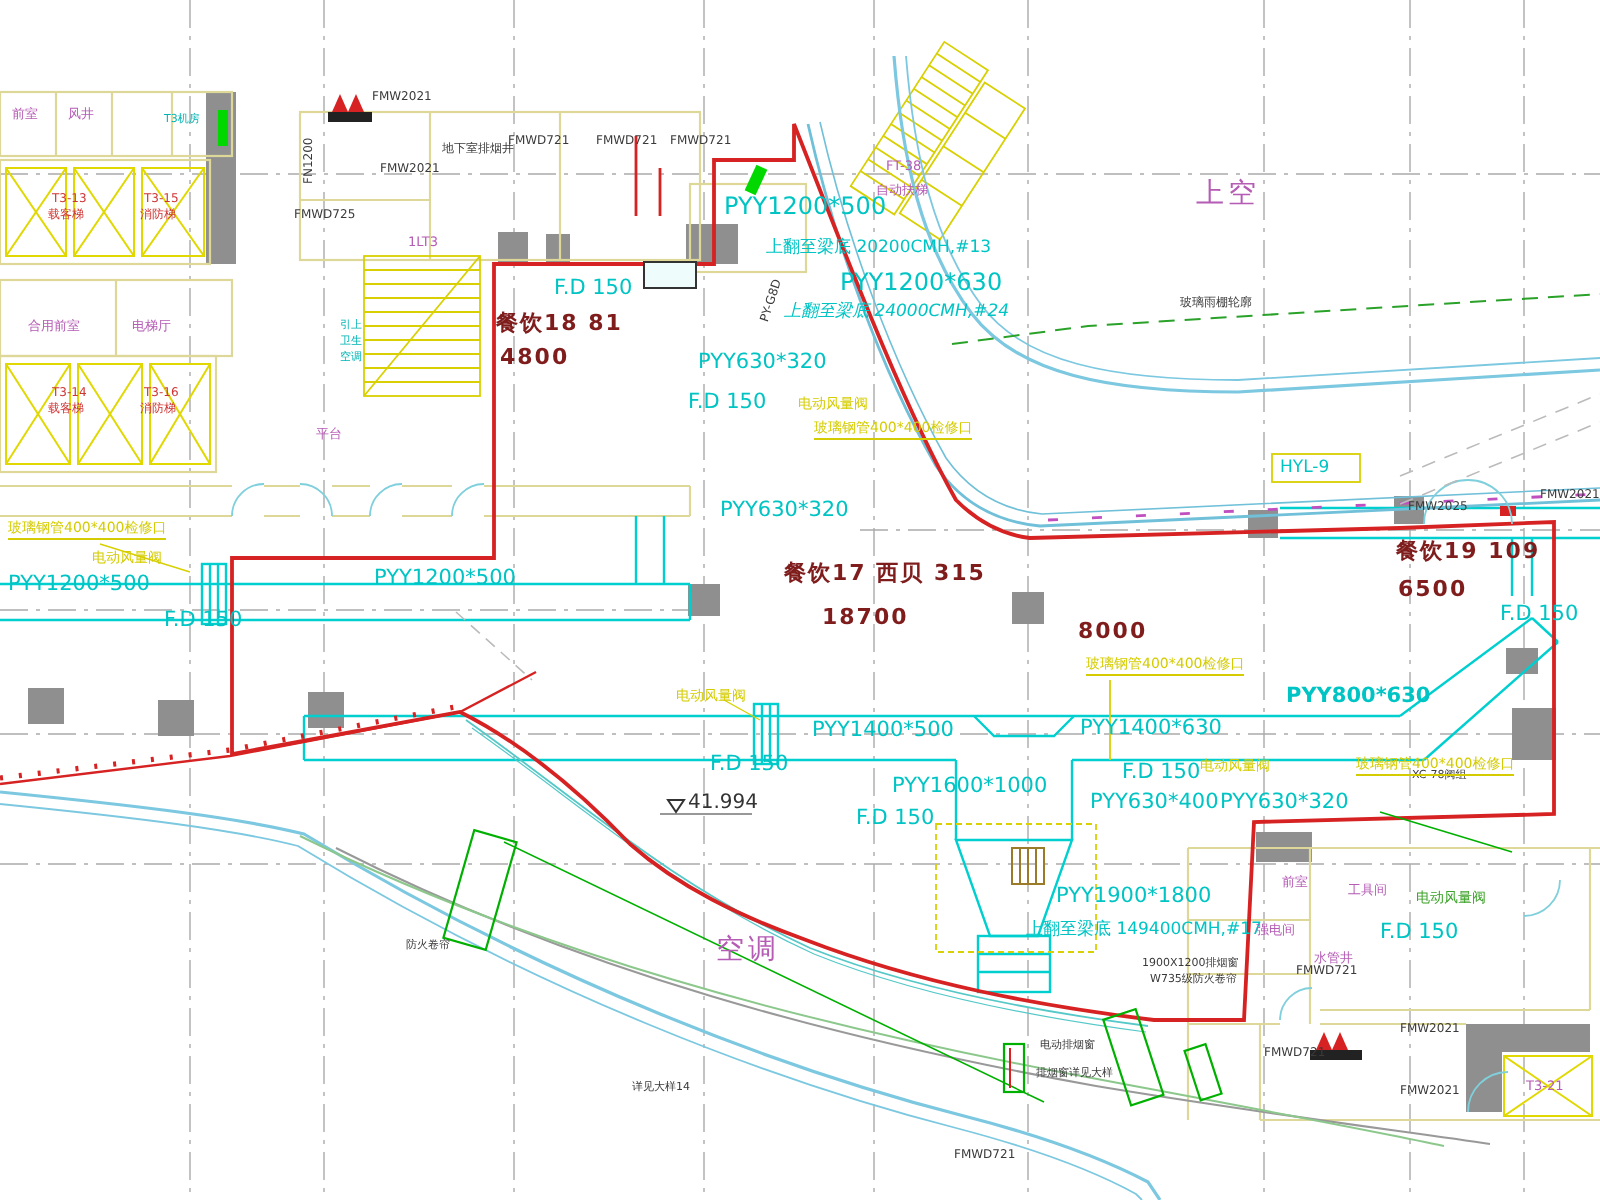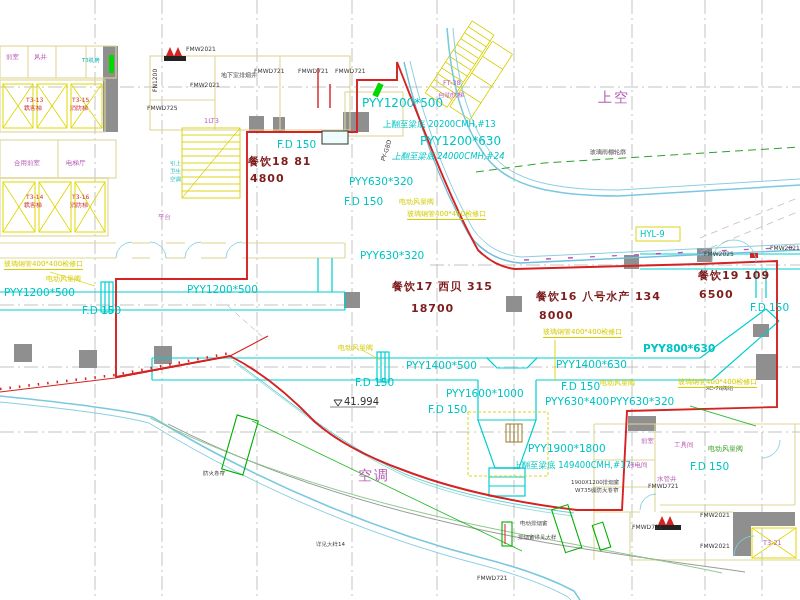"餐饮16 八号水产 134" span.lbl { html: <span>餐饮16 八号水产 134</span> -> none }
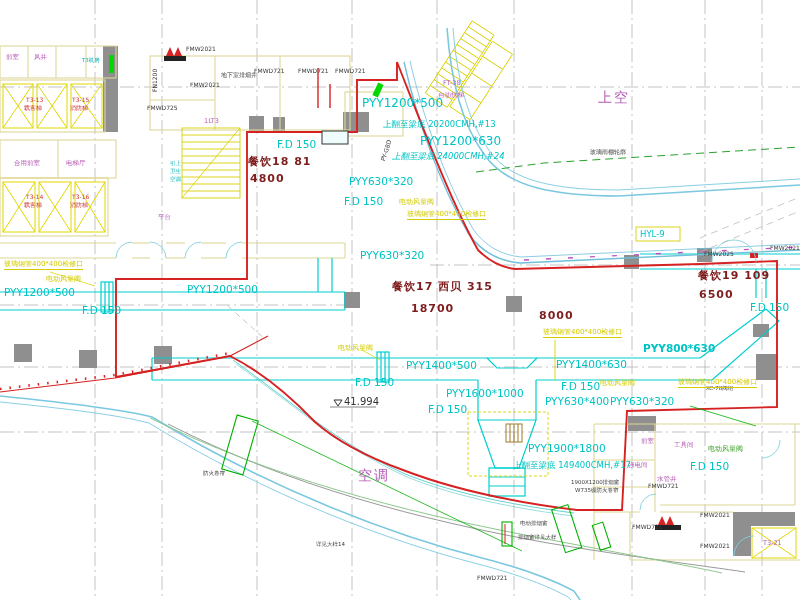"PYY1400*630" span.lbl { left: 556px -> 540px }
